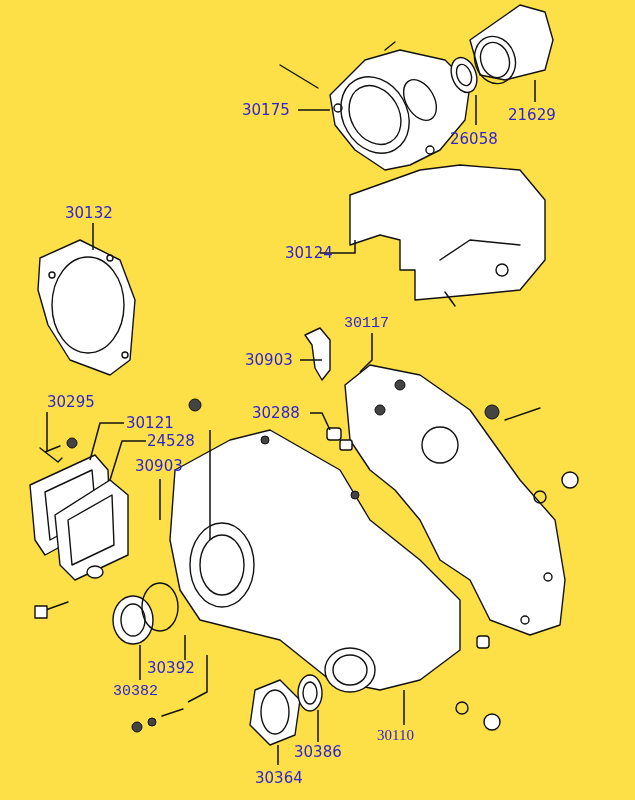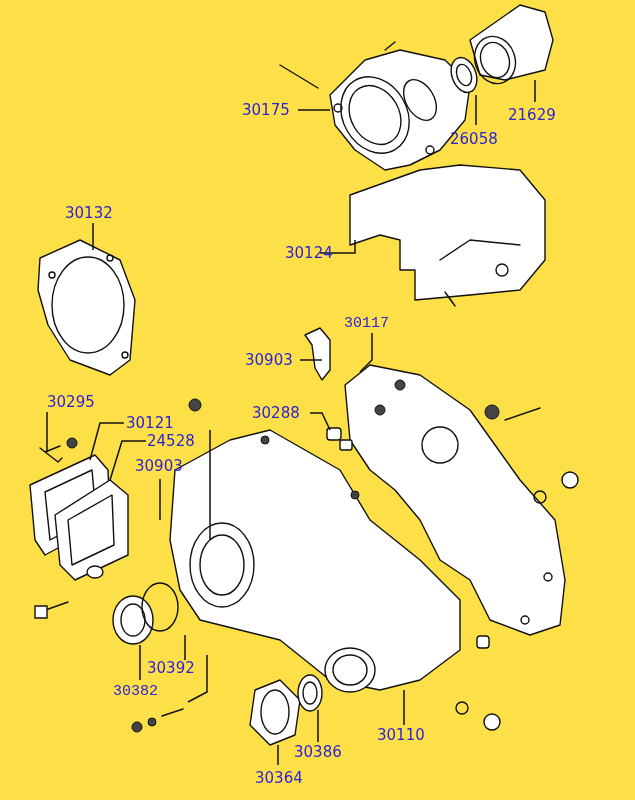"30110" span.lbl { font-family: none -> Liberation Serif, serif }
